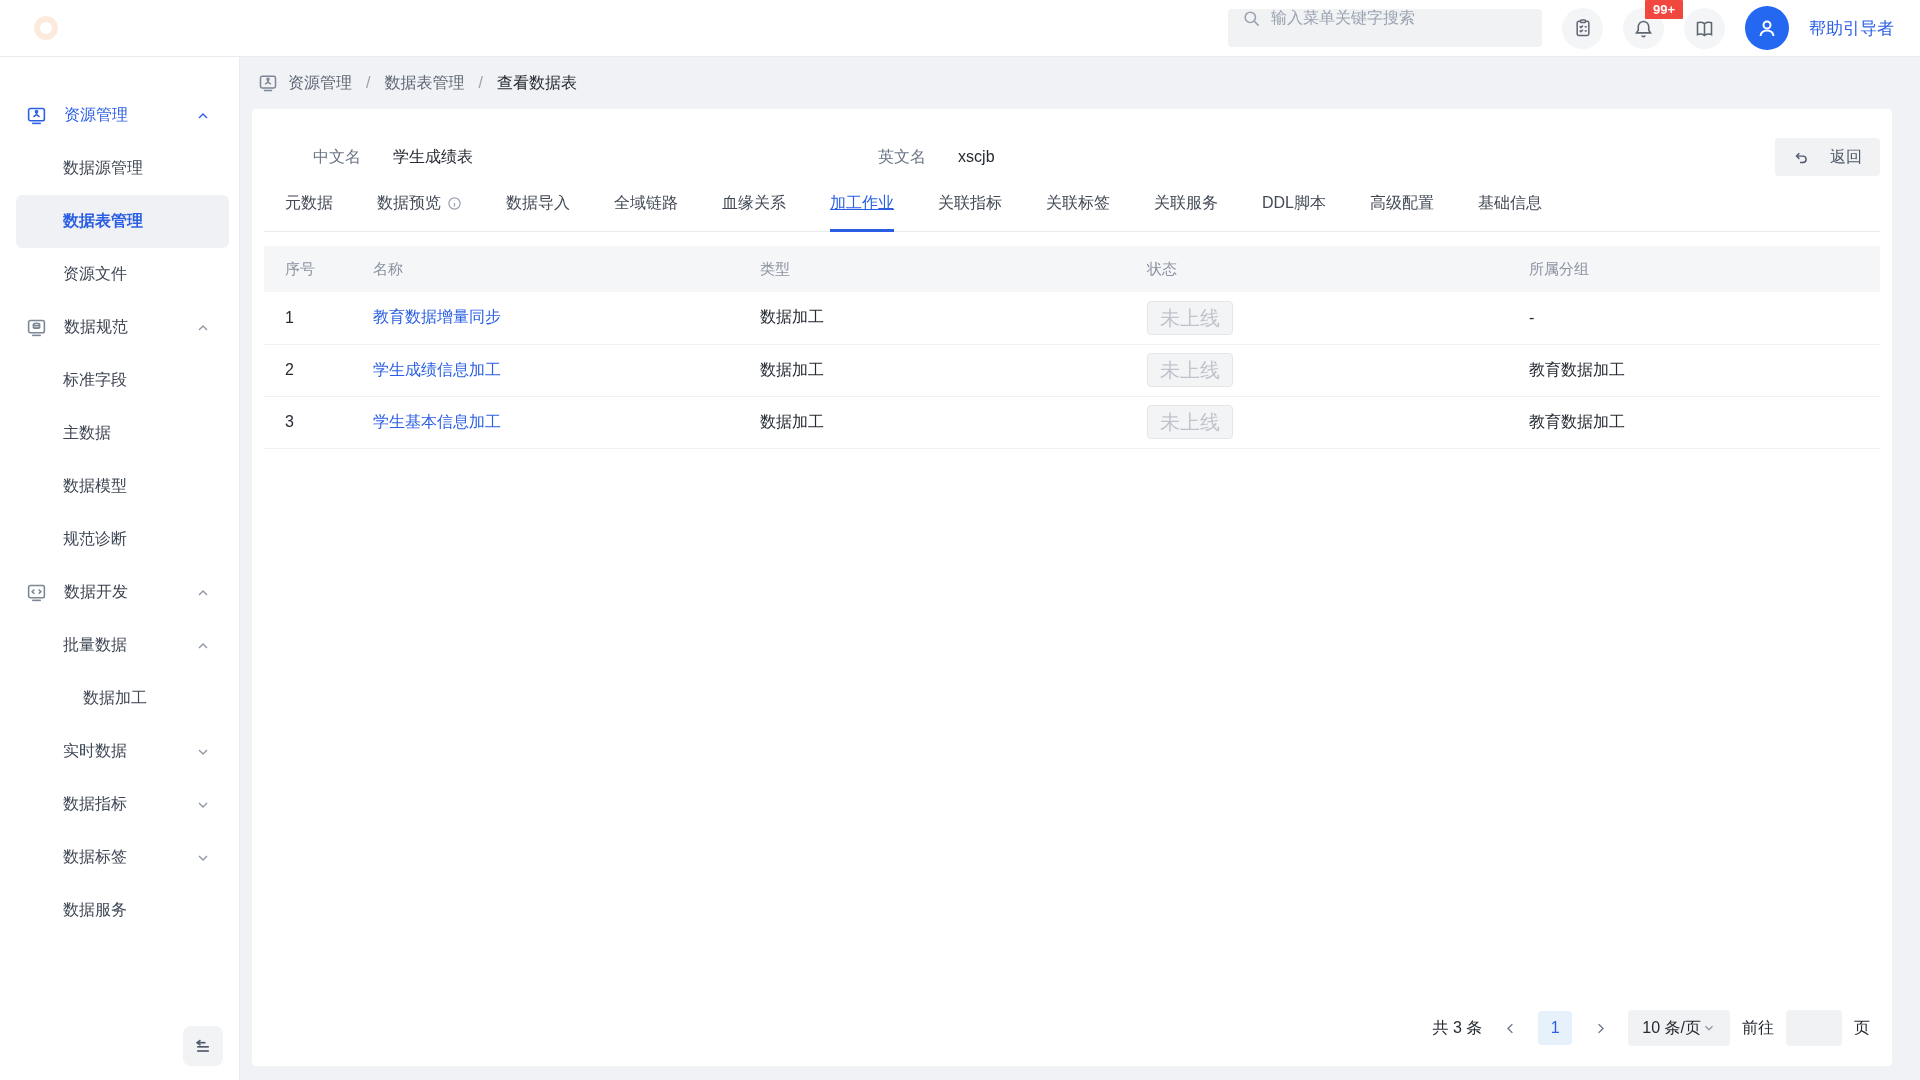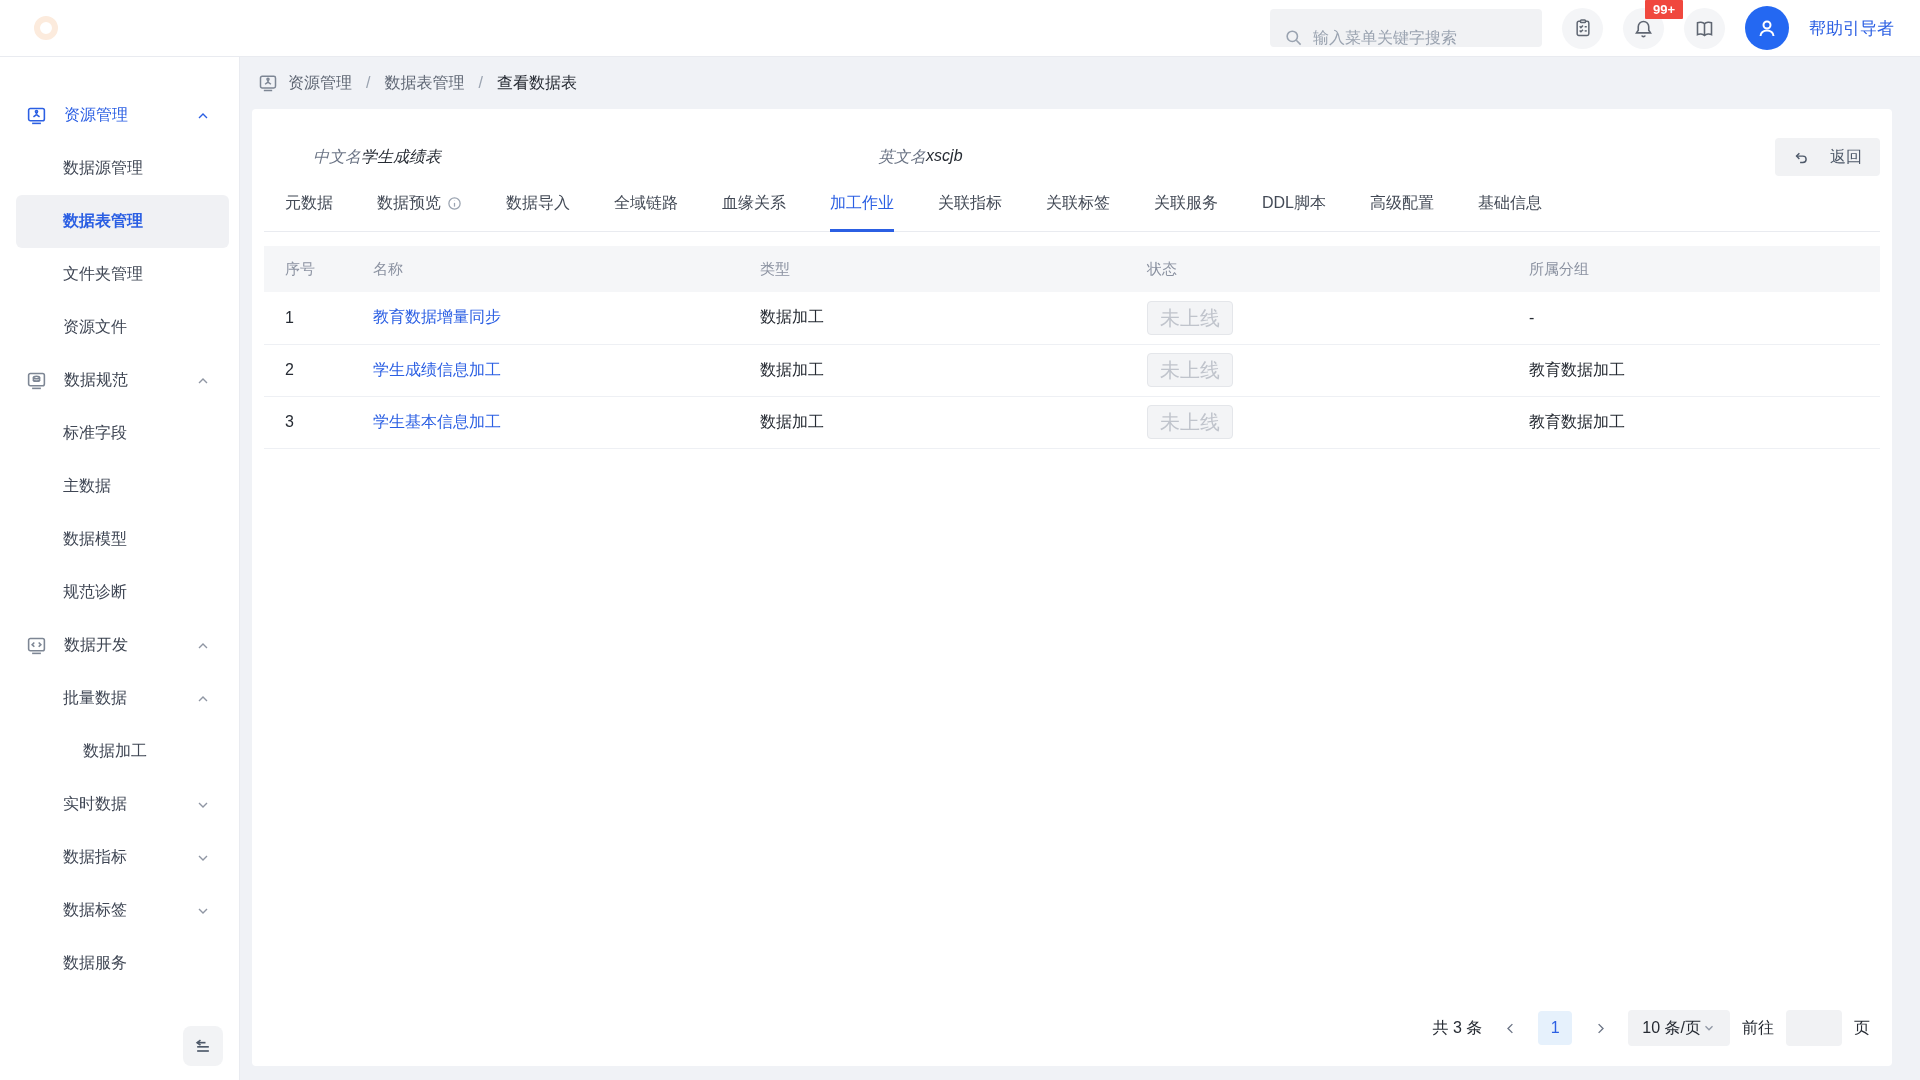"输入菜单关键字搜索" .searchbox { align-items: flex-end -> flex-start; width: 272px -> 314px }
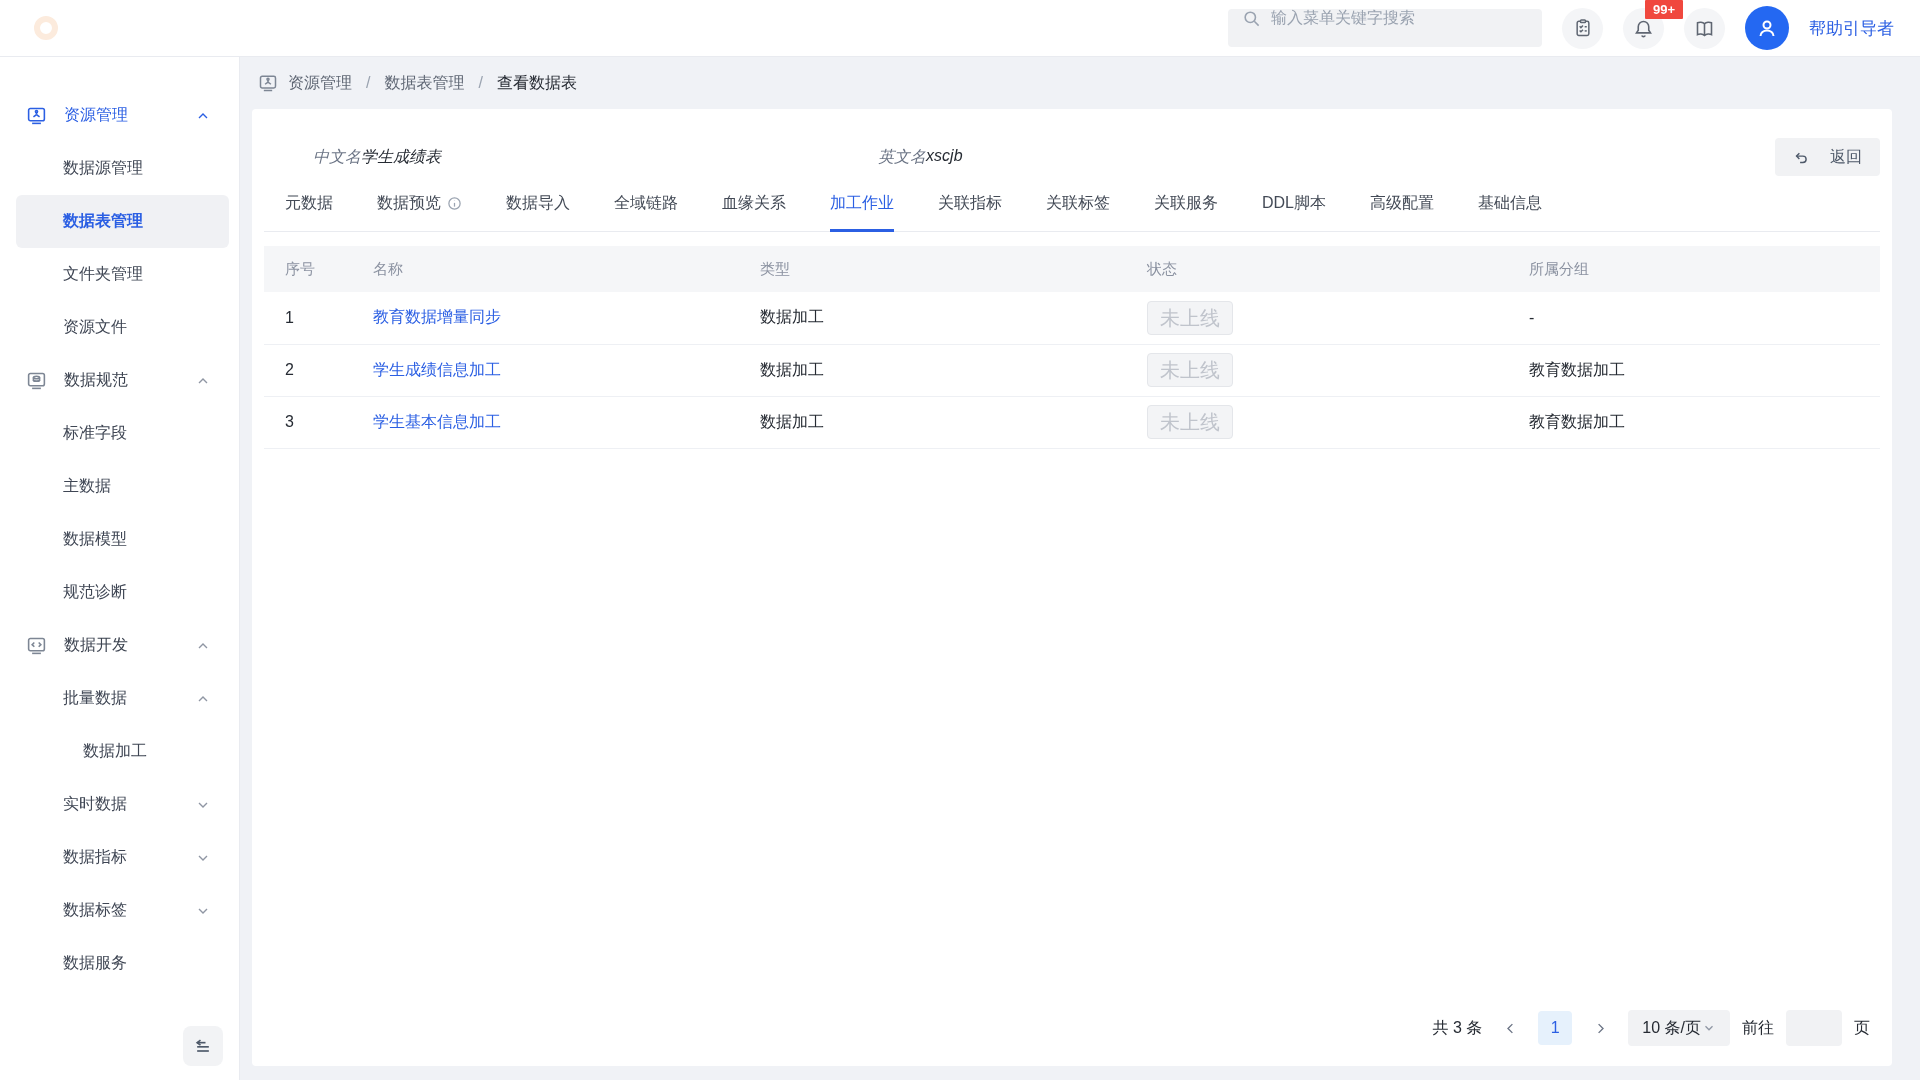"中文名" .field { align-items: none -> center; font-style: italic -> none; gap: 0 -> 32px }
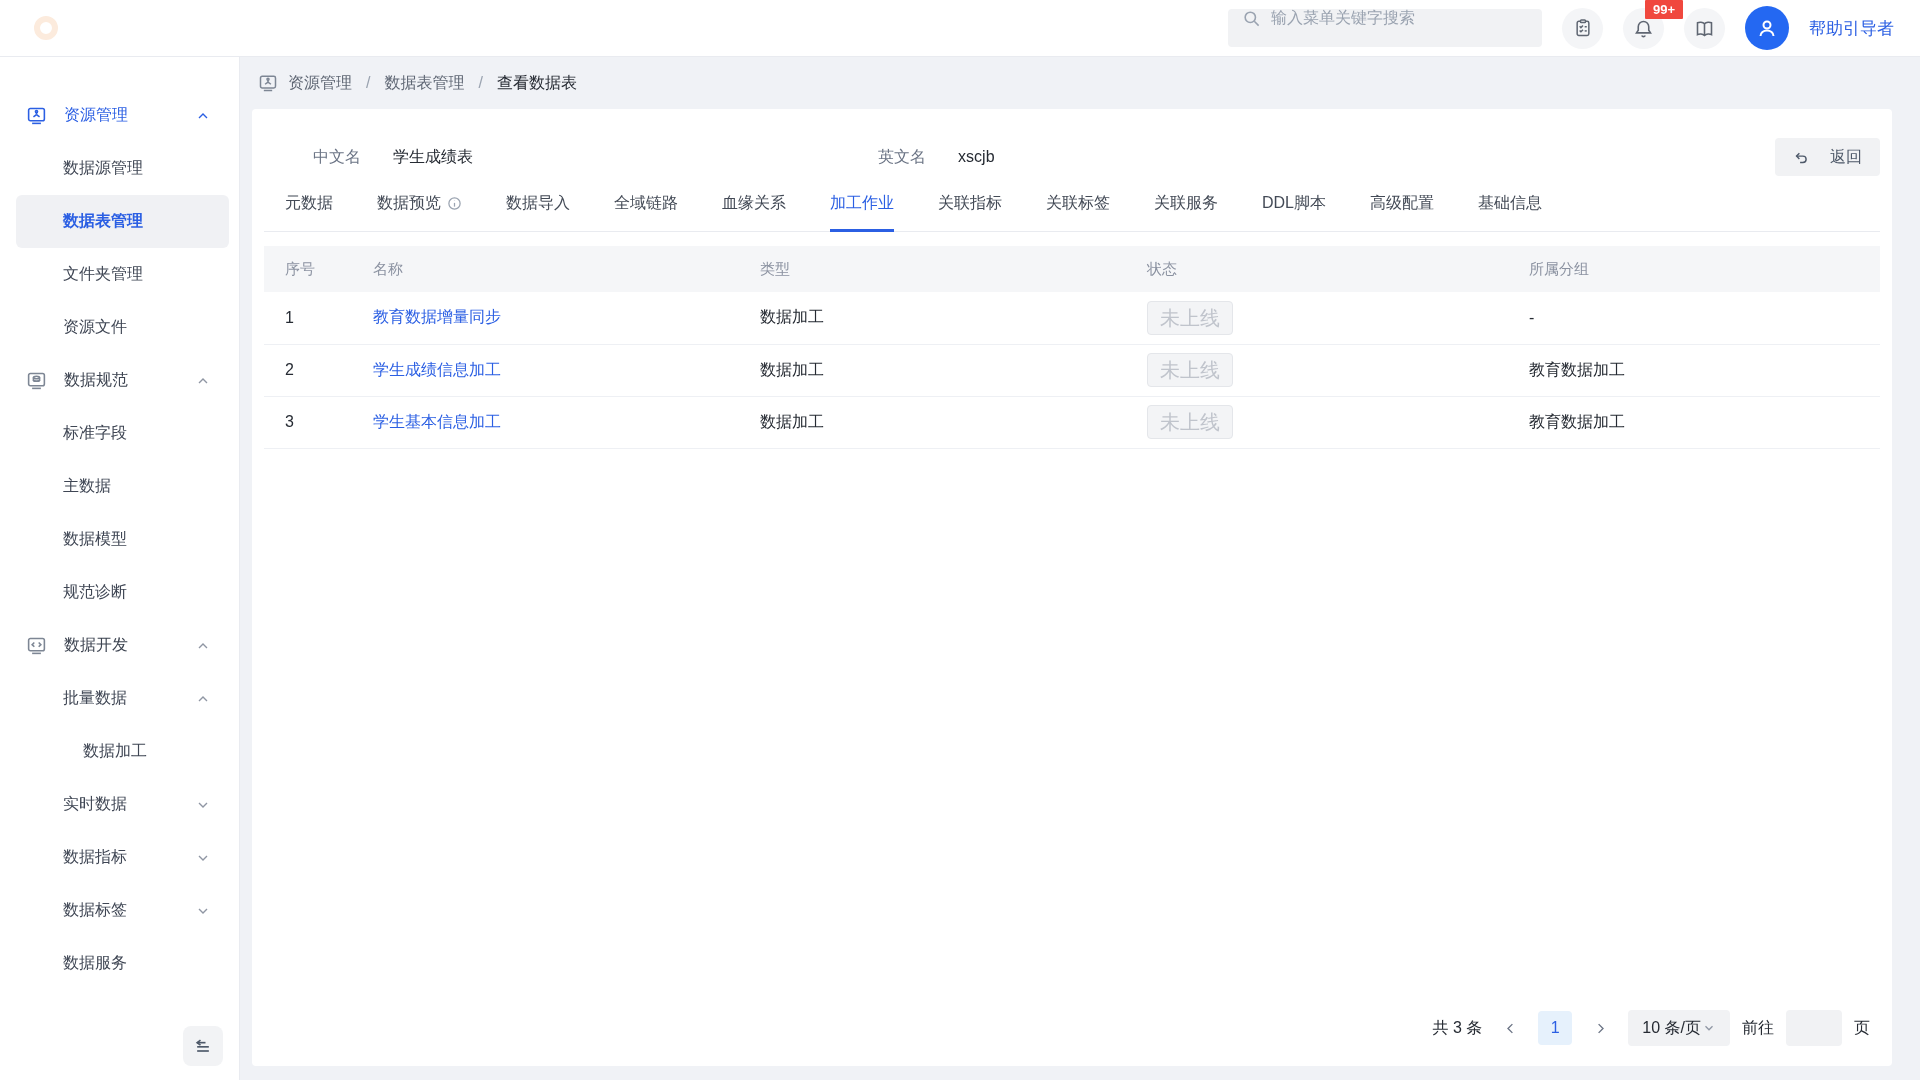"加工作业" .tab.active { text-decoration: none -> underline }
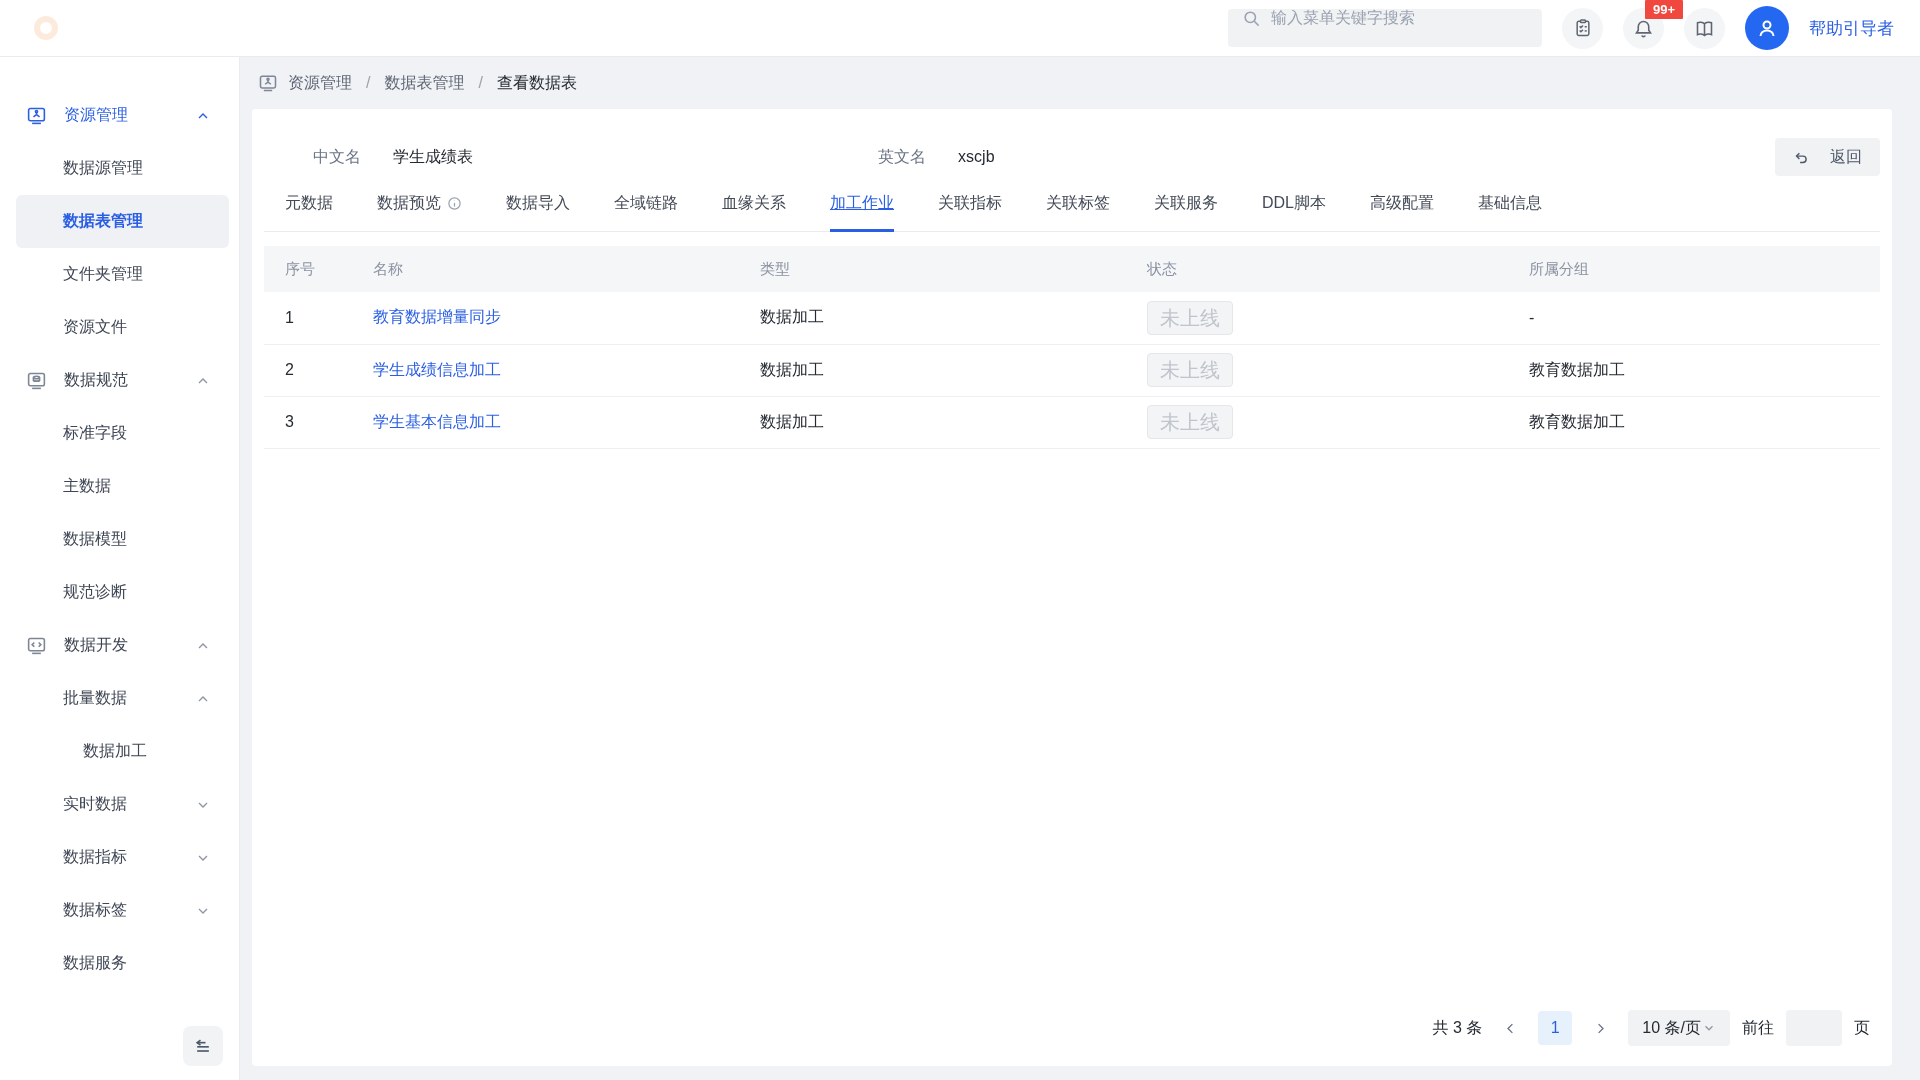"文件夹管理" div.mi { html: <div> <span>文件夹管理</span> </div> -> none }
